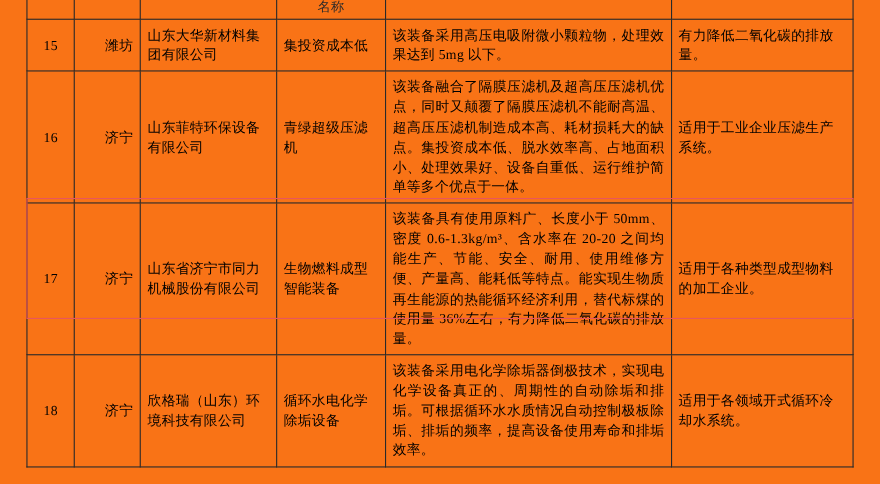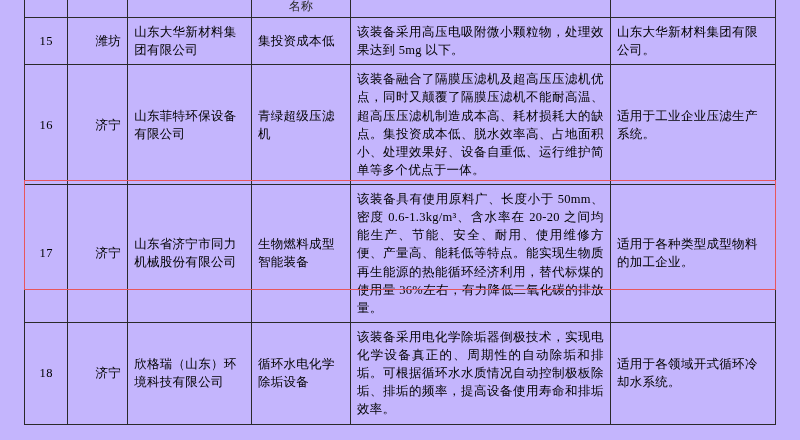"名称" .page { background: #c4b5fd -> #f97316 }
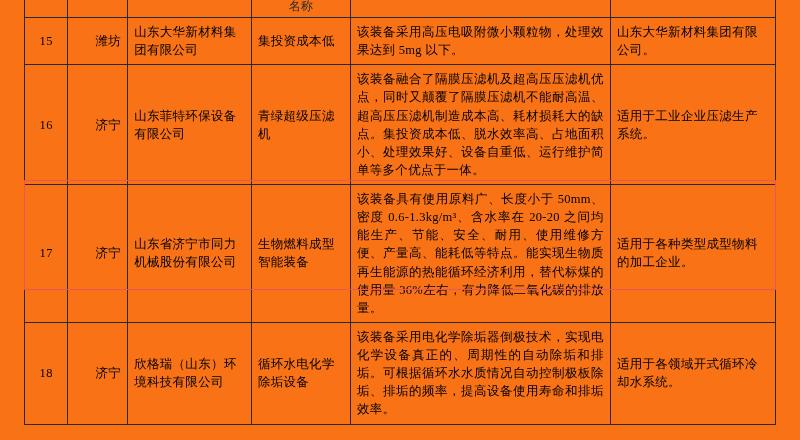"山东大华新材料集团有限公司。" td.col-use { text: 山东大华新材料集团有限公司 -> 有力降低二氧化碳的排放量 }
